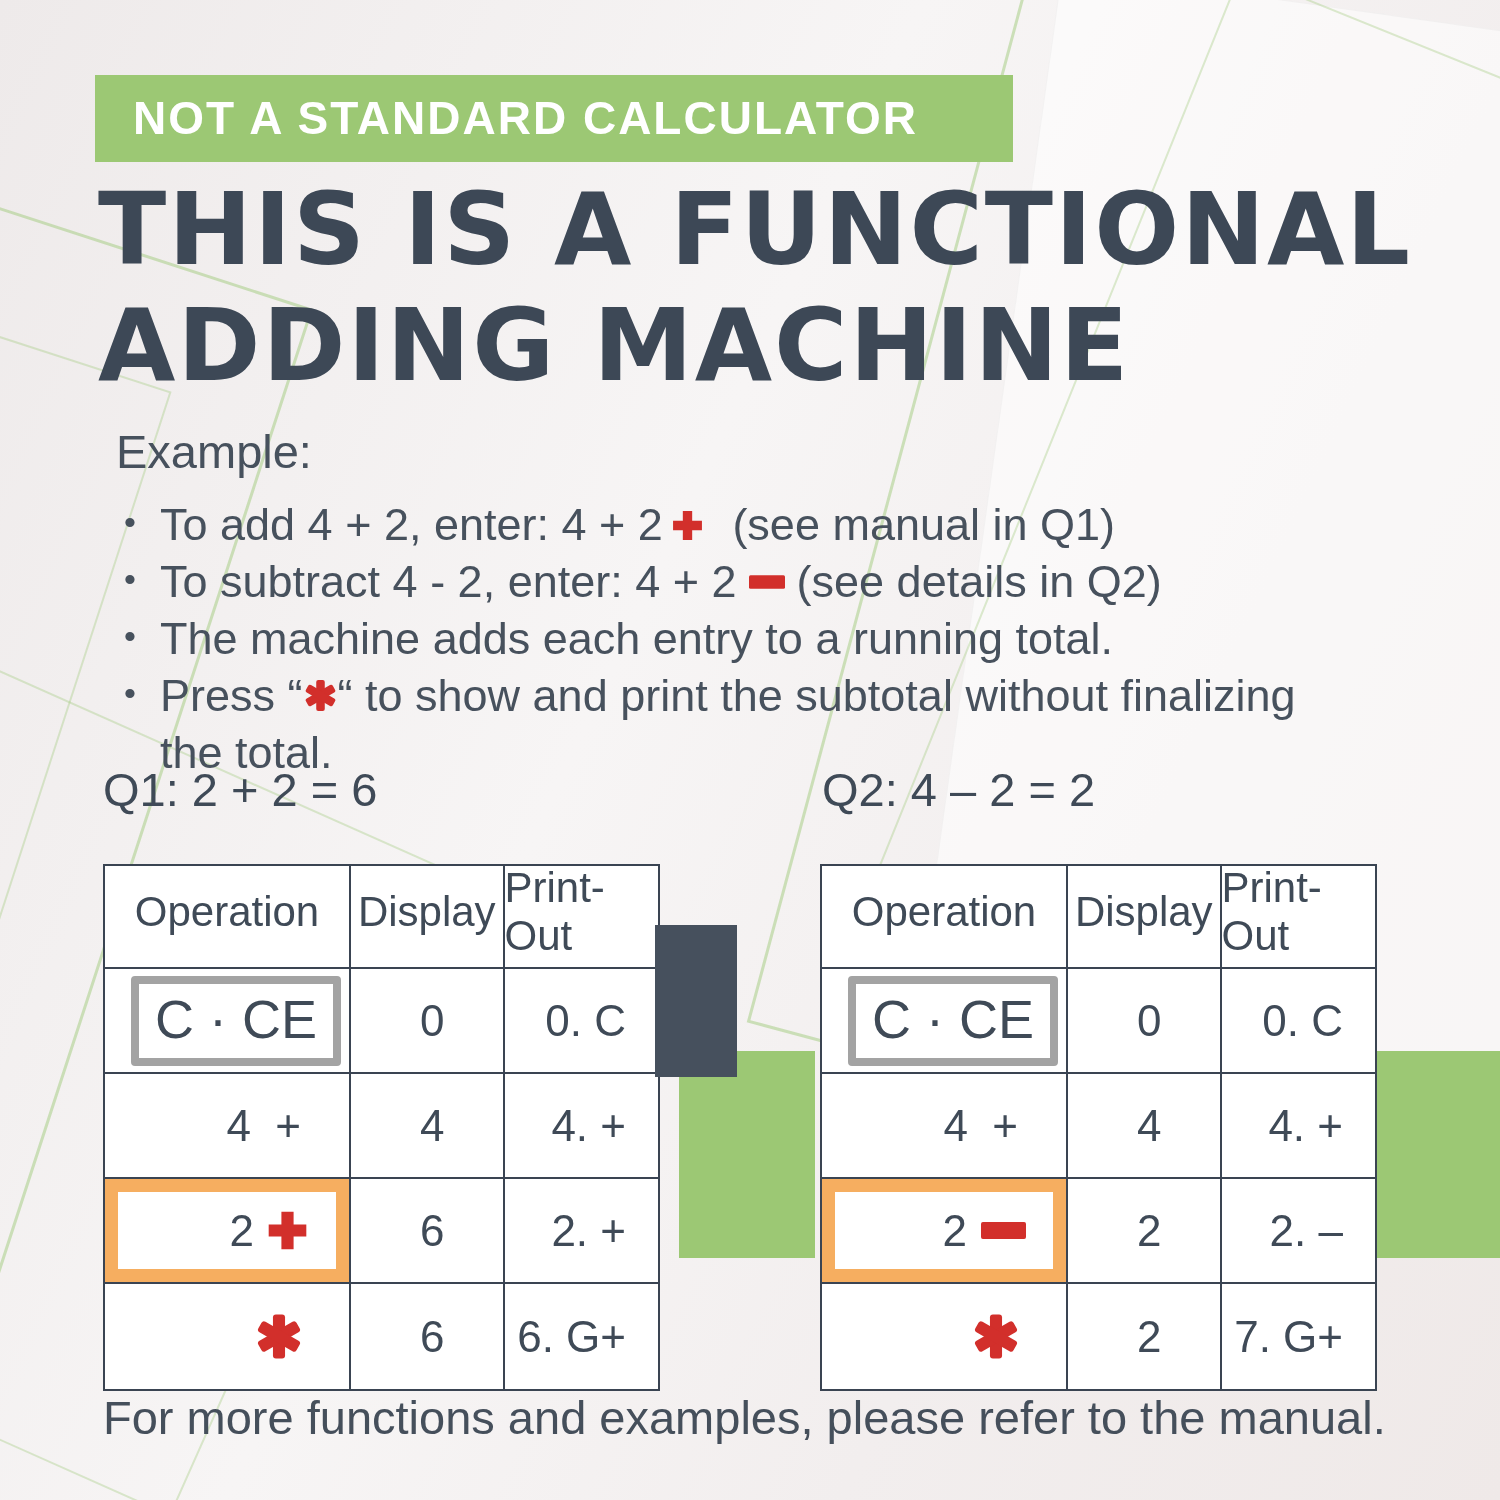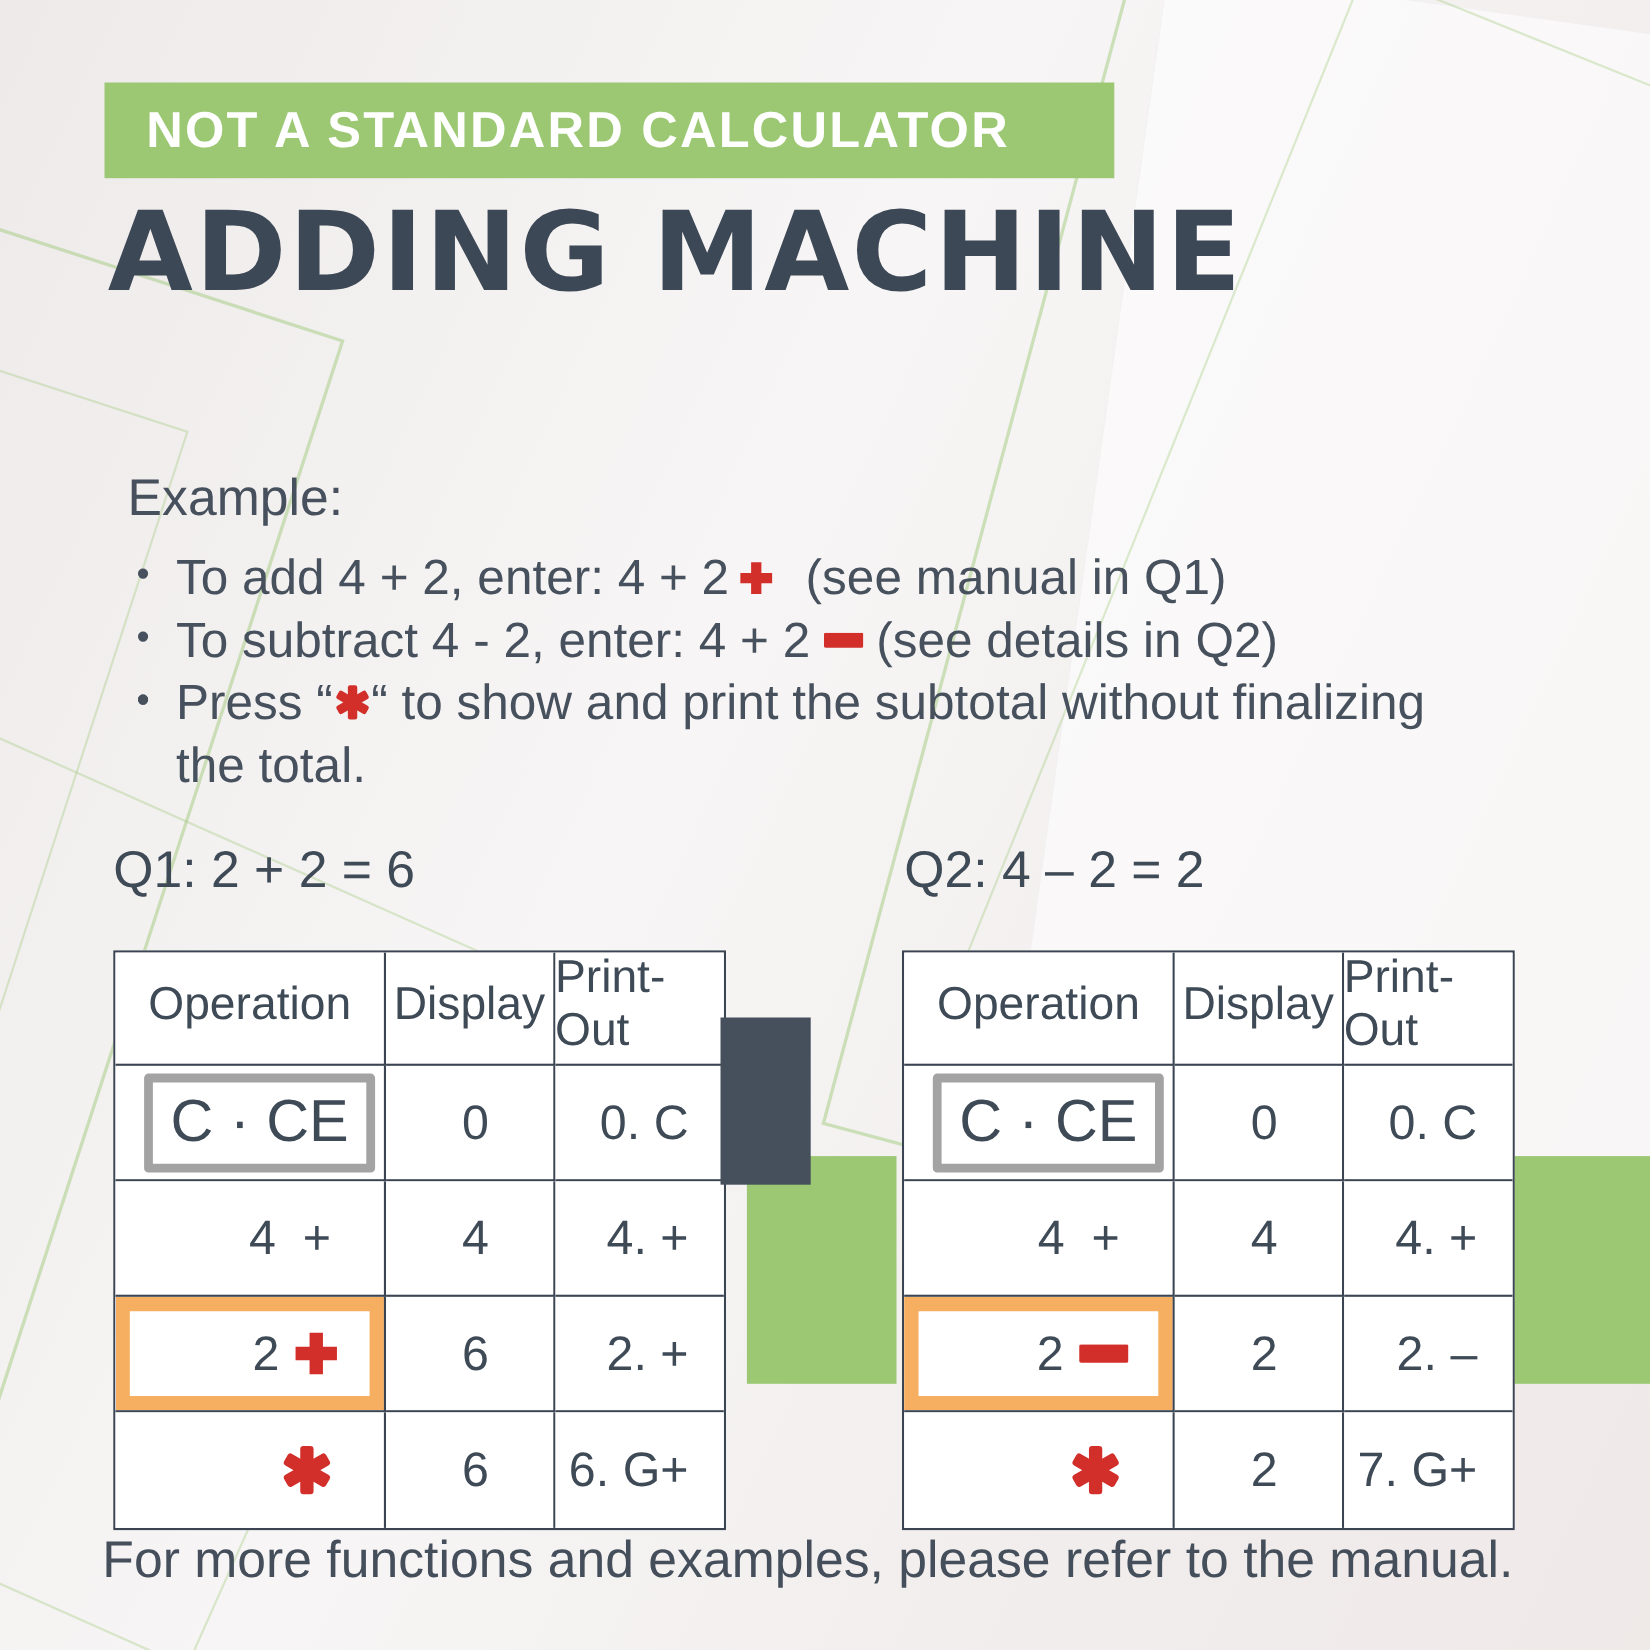"THIS IS A FUNCTIONAL" span { html: none -> <span>THIS IS A FUNCTIONAL</span> }
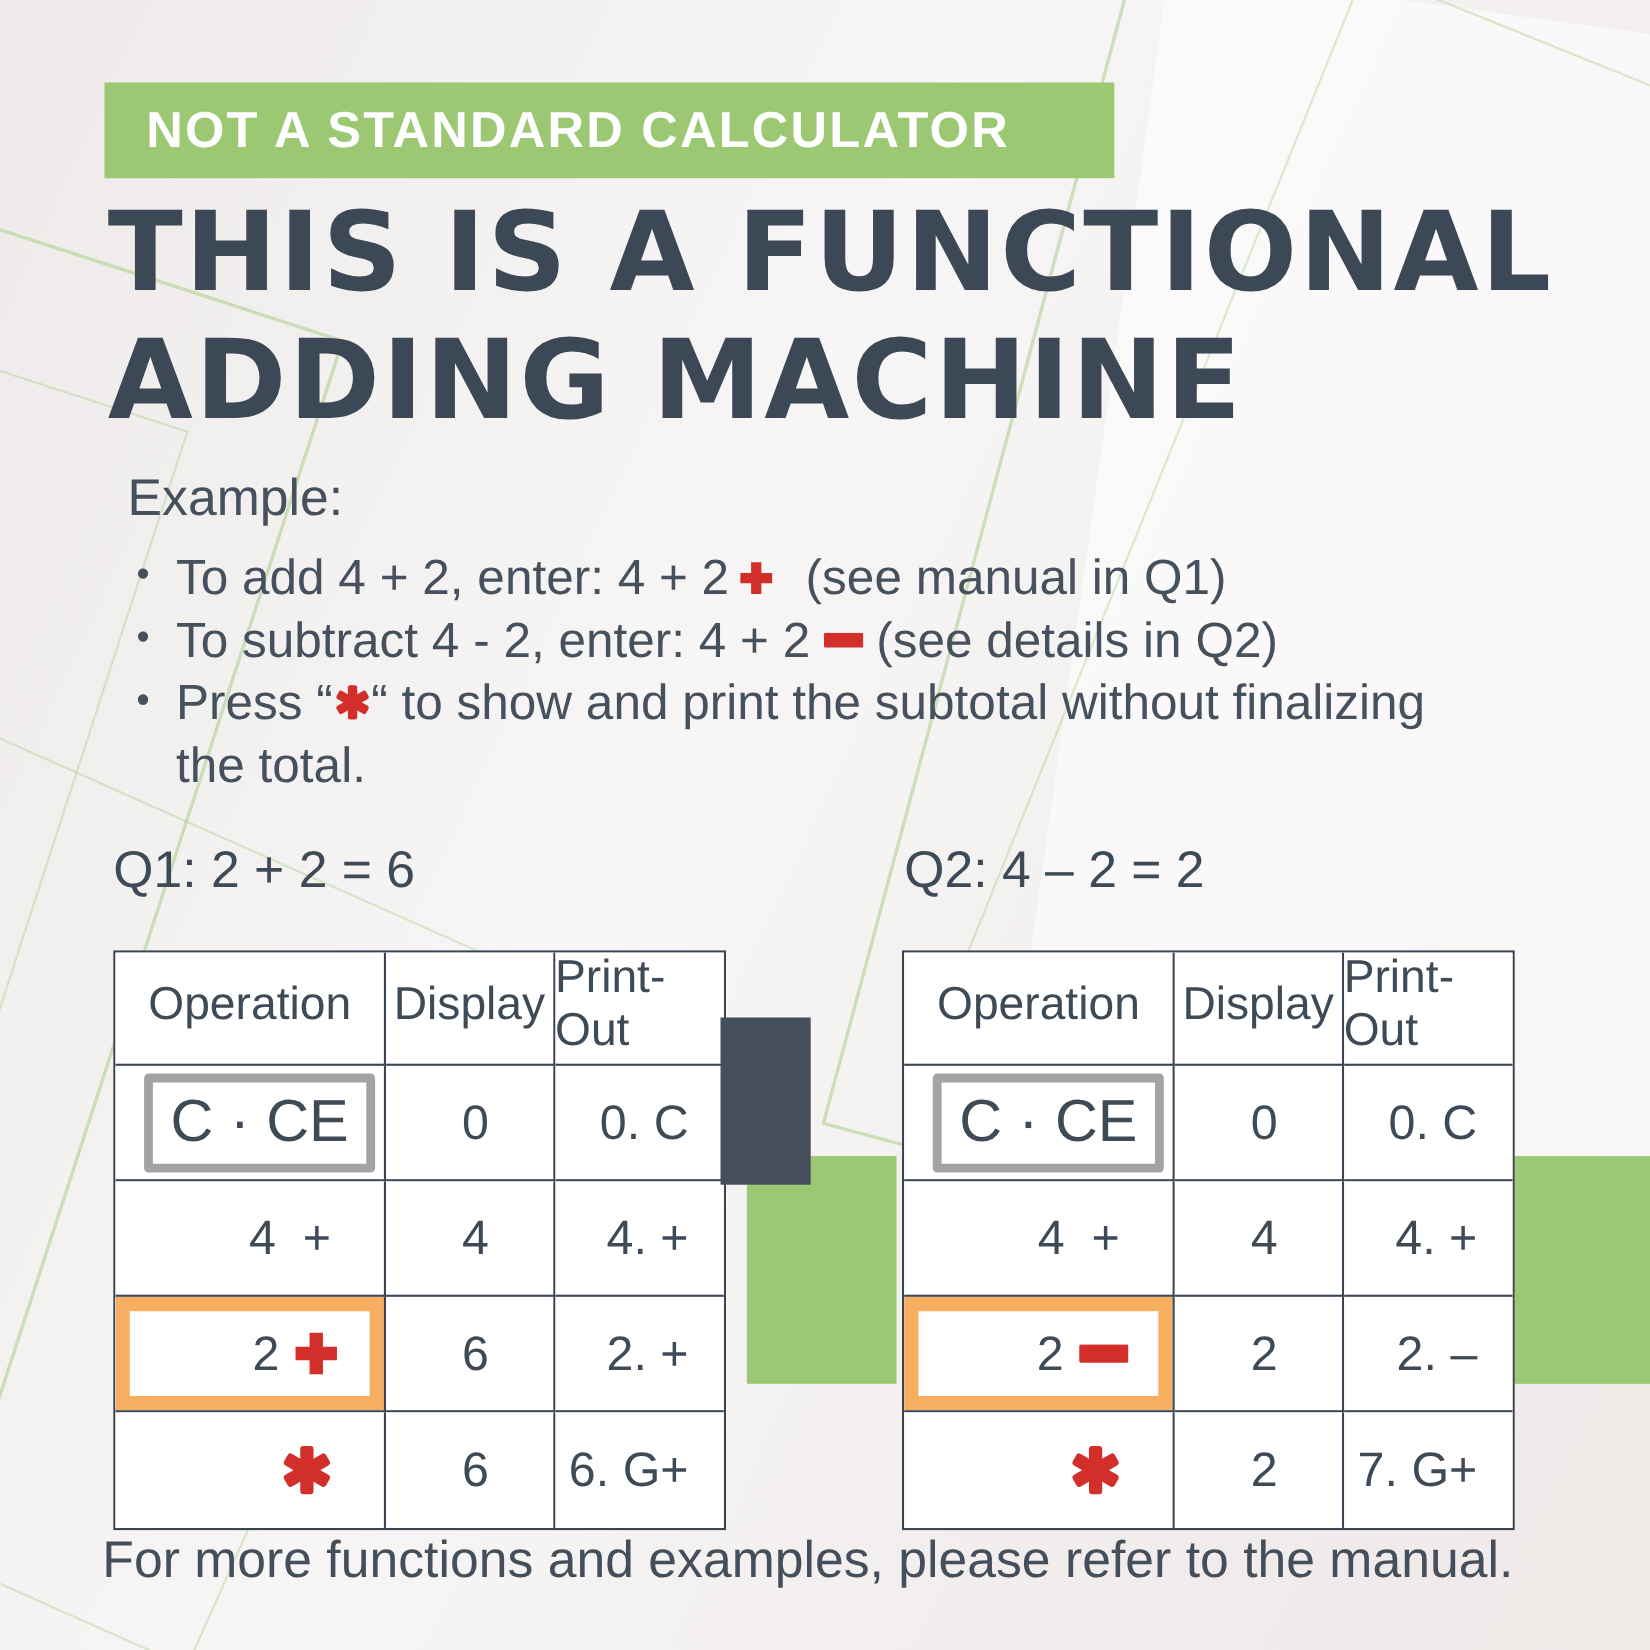"The machine adds each entry" span.seg { html: none -> <span>The machine adds each entry to a running total.</span> }
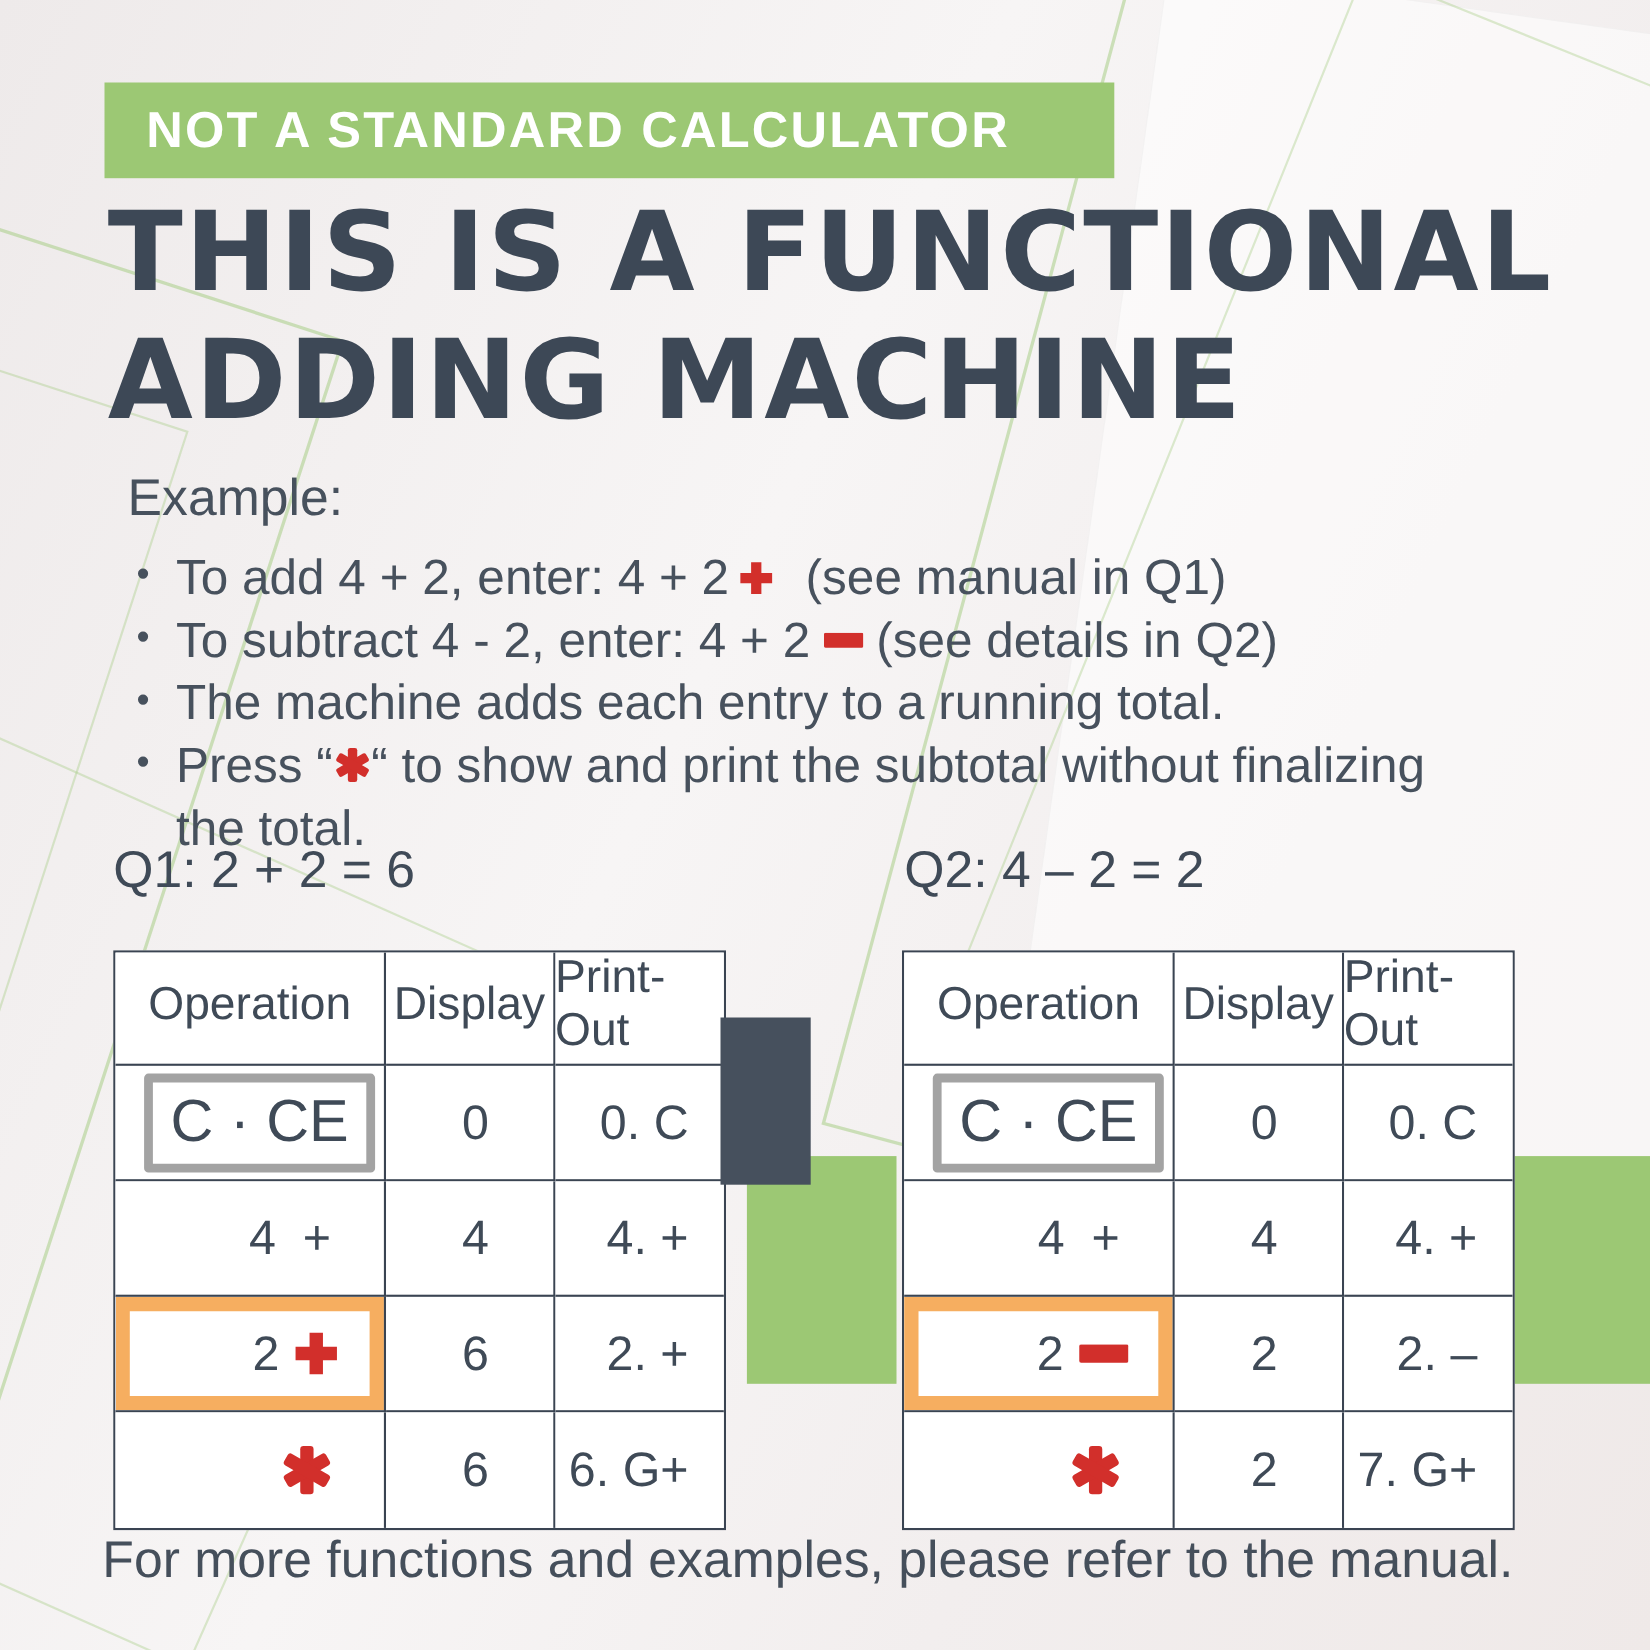"For more functions and examples," .footer { left: 93px -> 103px }
